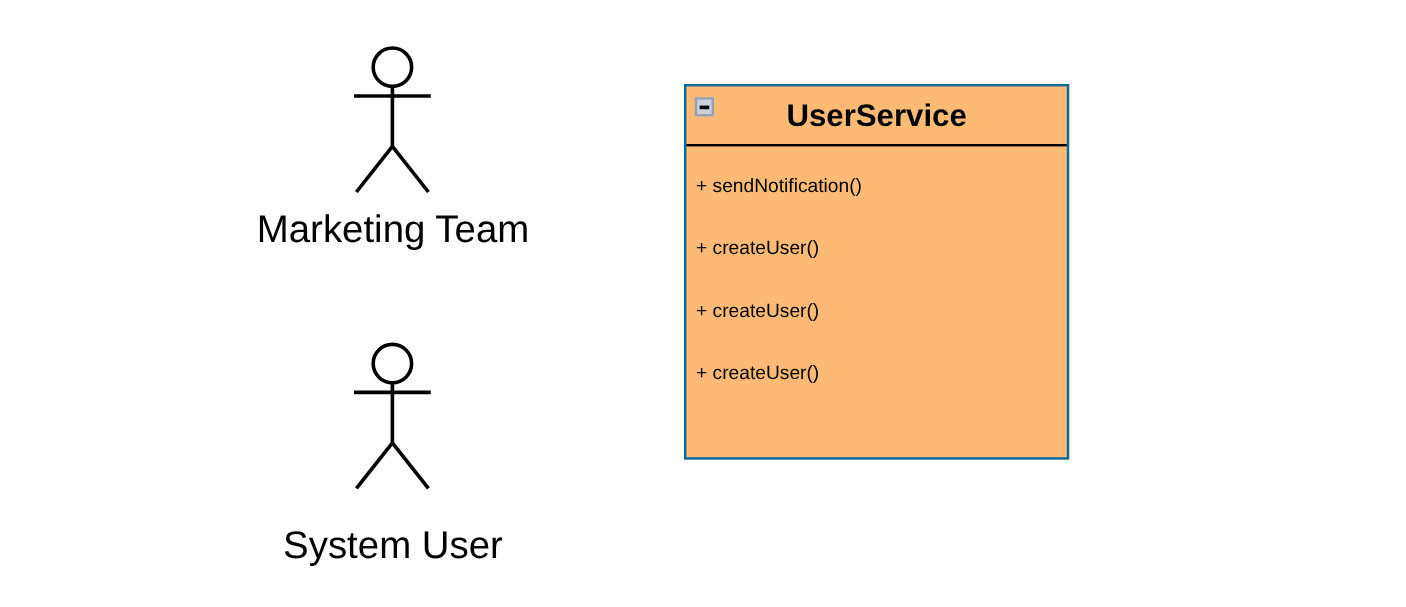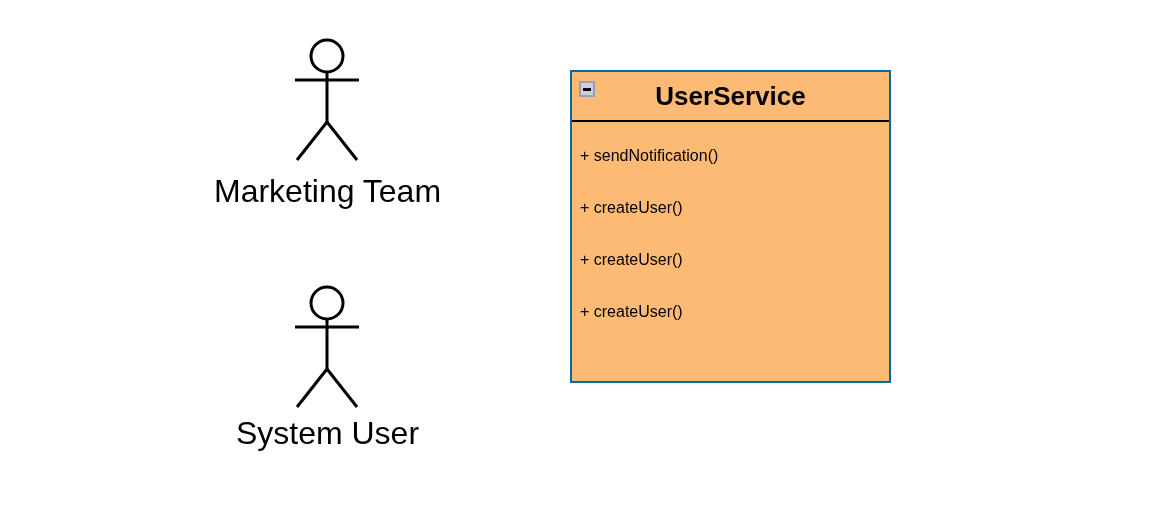"System User" div.actor-label { top: 133px -> 154px }
